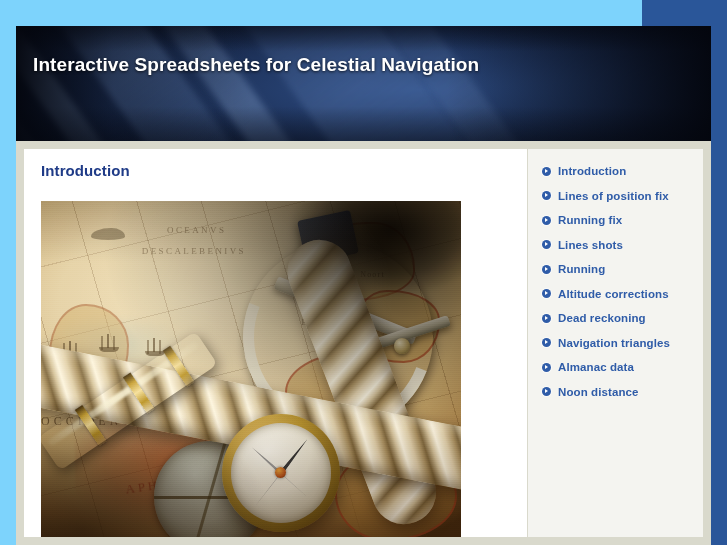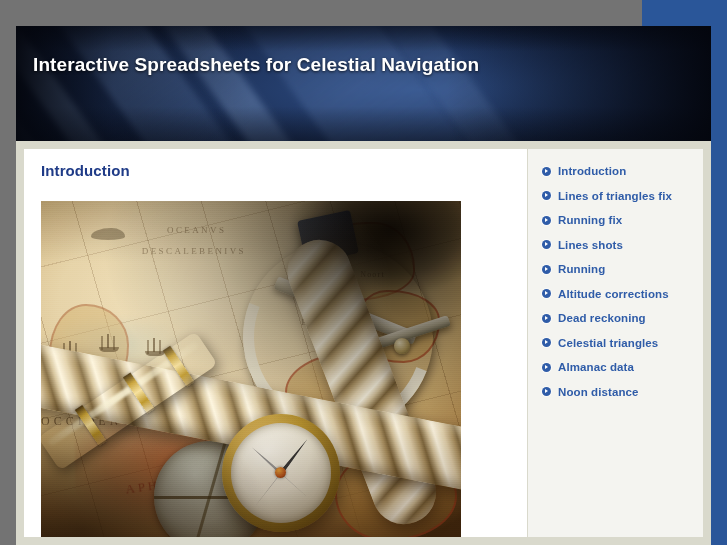"Interactive Spreadsheets for Celestial" #page { background: #737373 -> #7dd3fc }
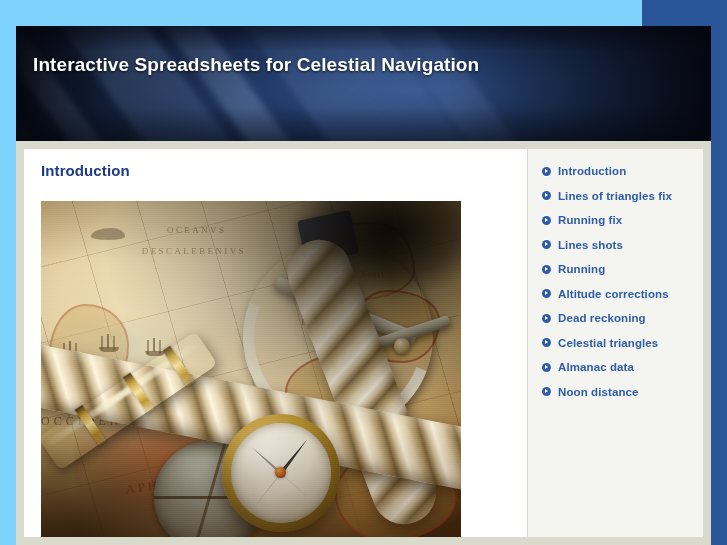"Lines of triangles fix" span.nav-label { text: triangles -> position }
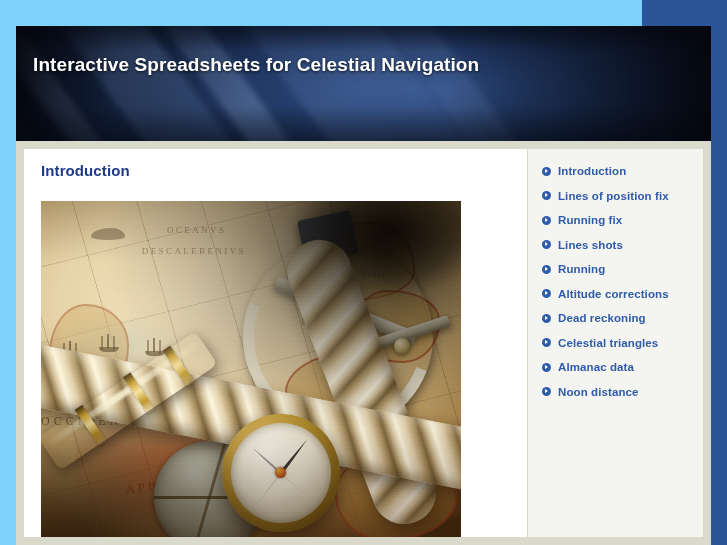"Celestial triangles" span.nav-label { text: Celestial -> Navigation }
